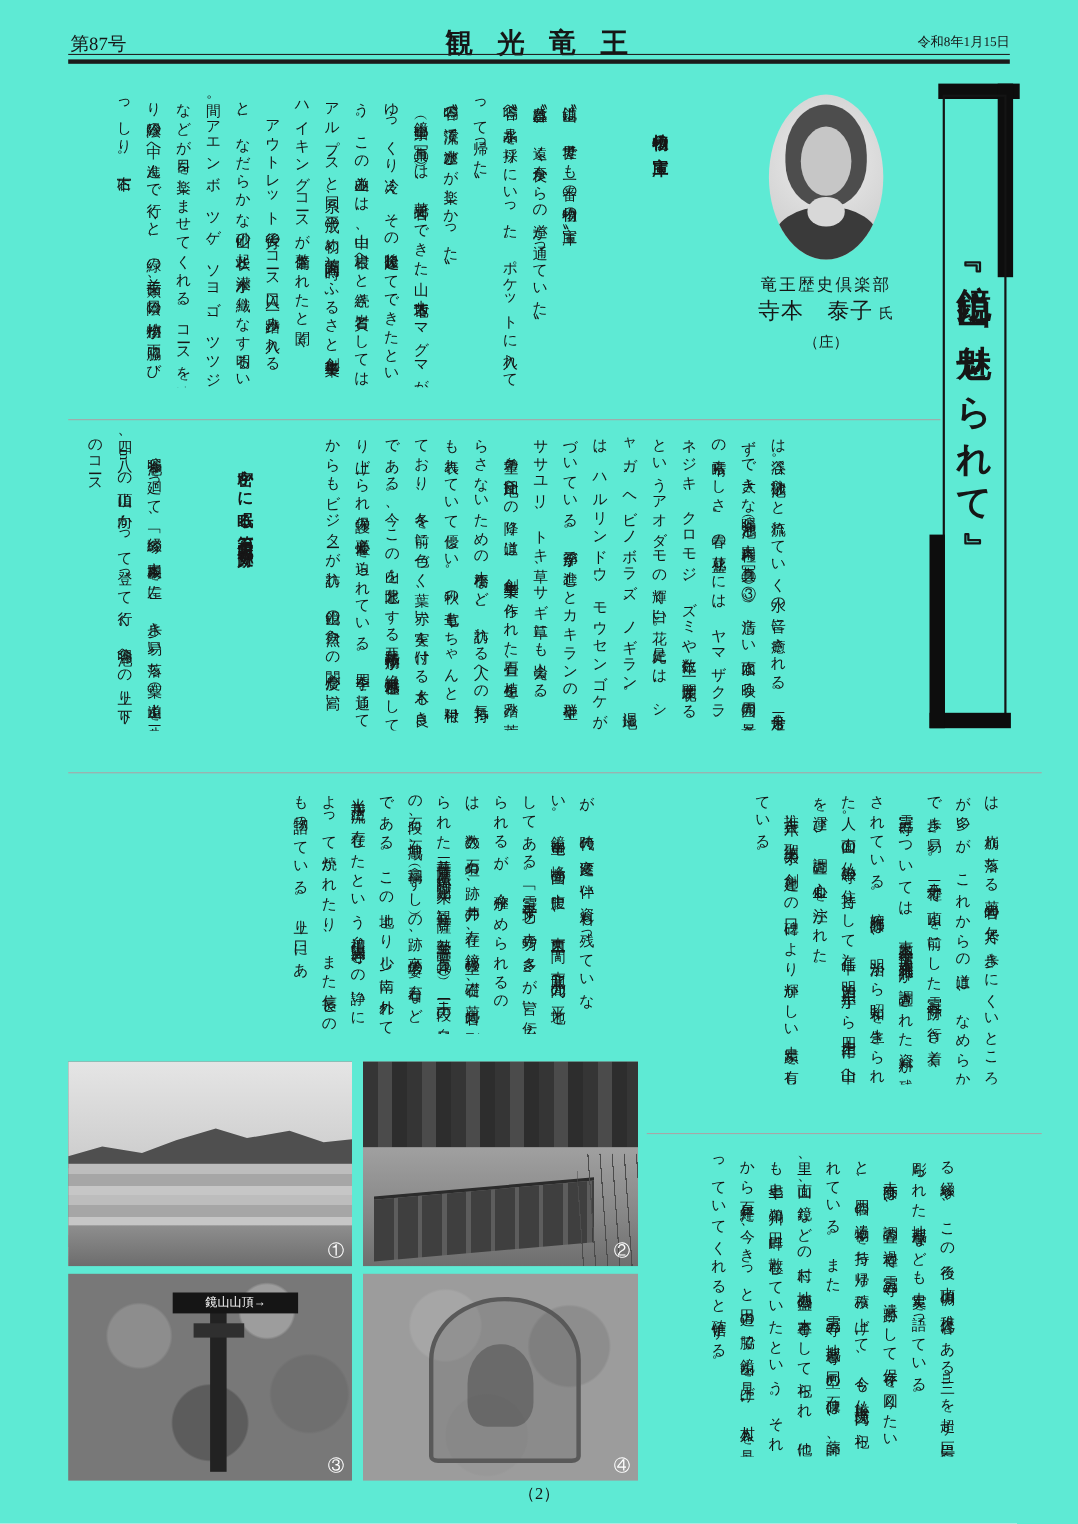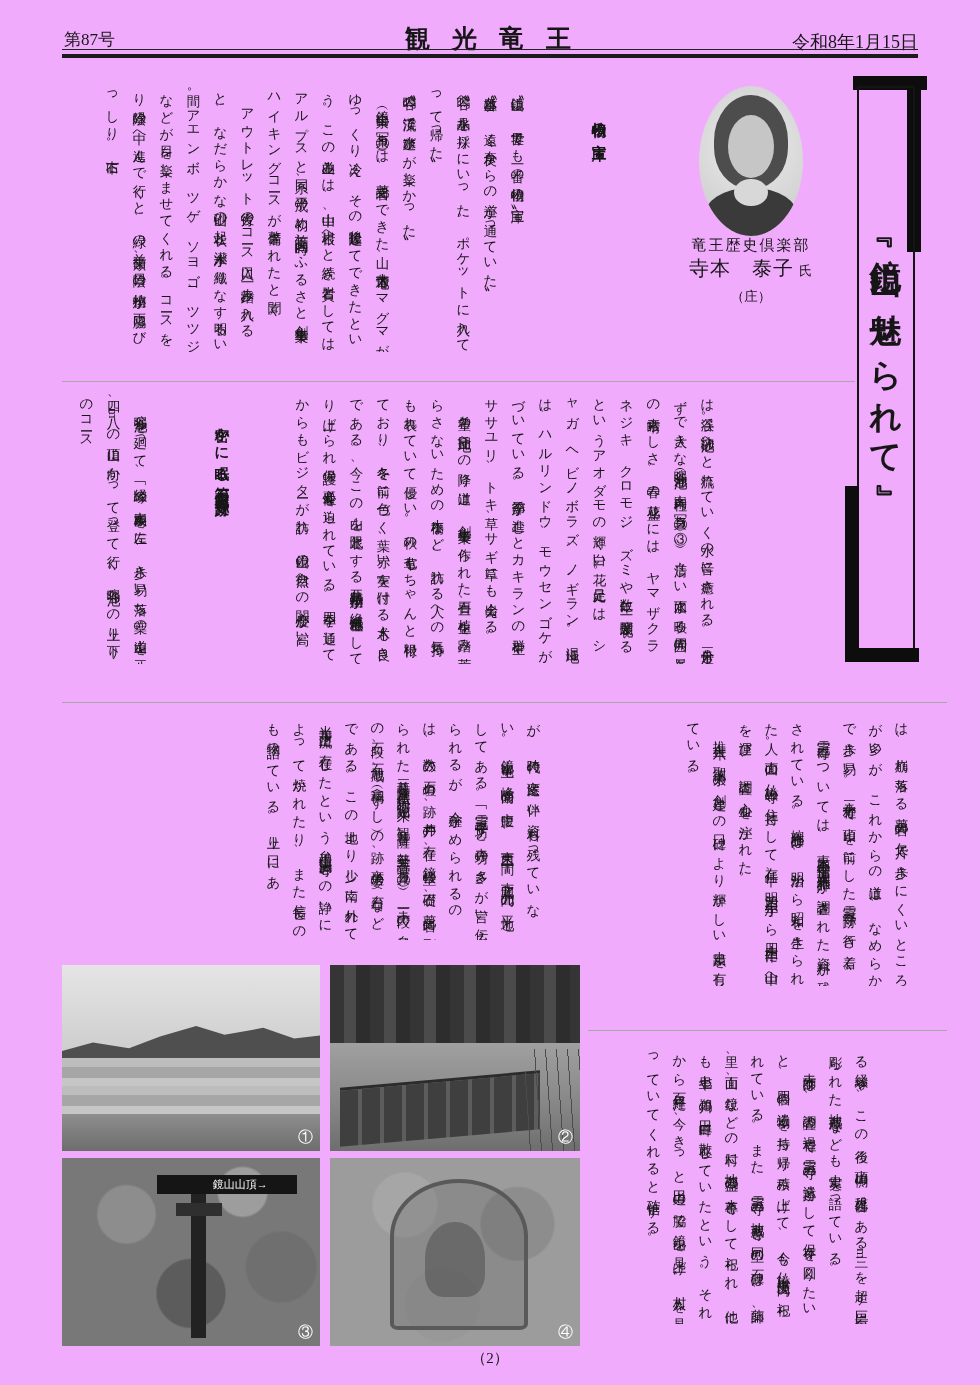"第87号" .sheet { background: #f0abfc -> #5eead4 }
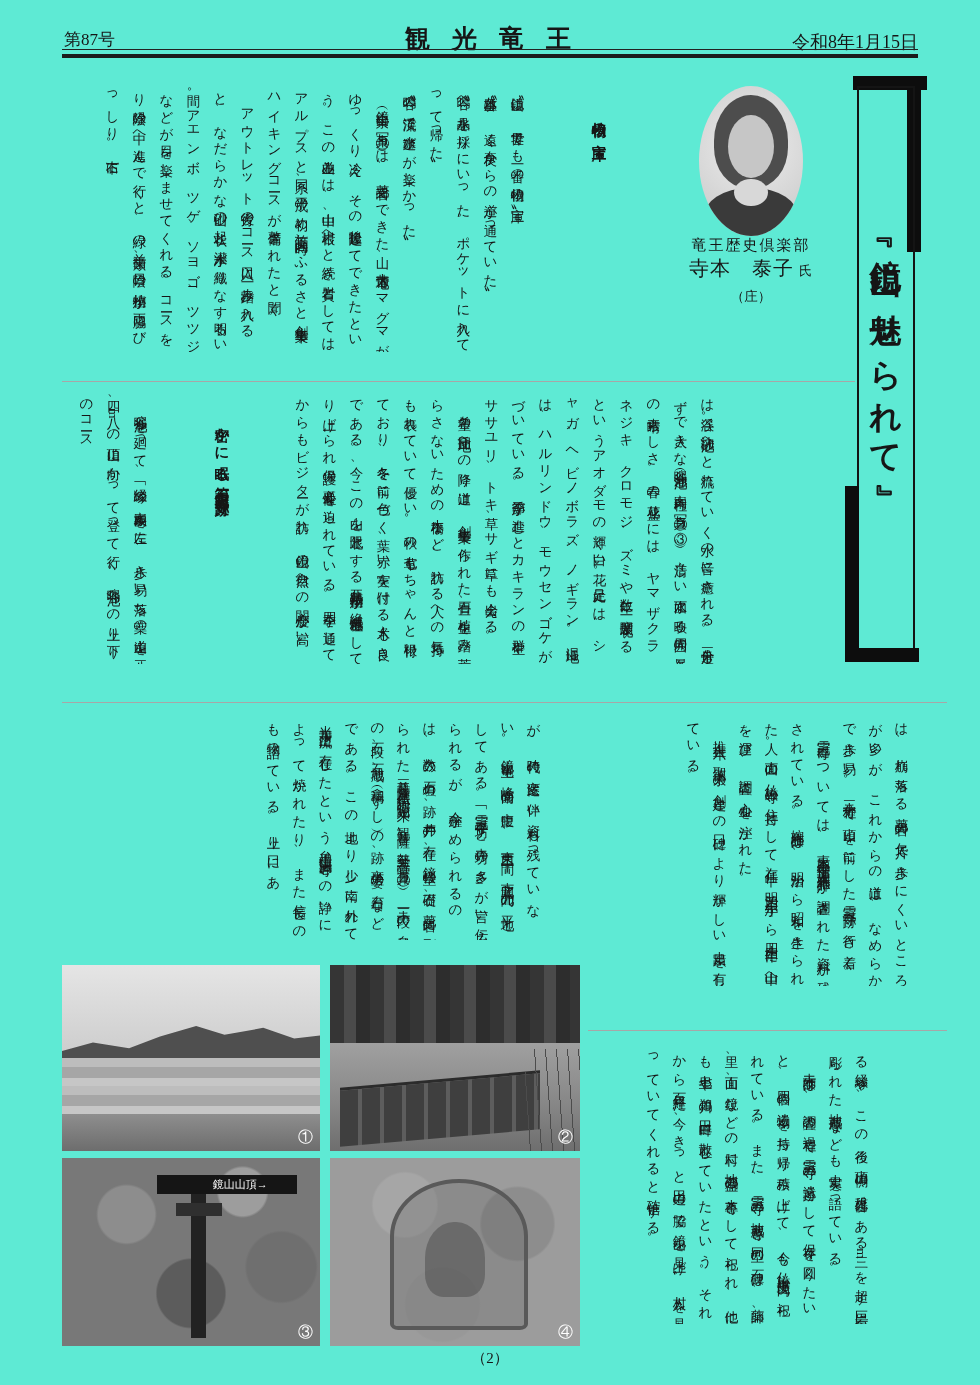"令和8年1月15日" .pubdate { font-size: 18px -> 12px }
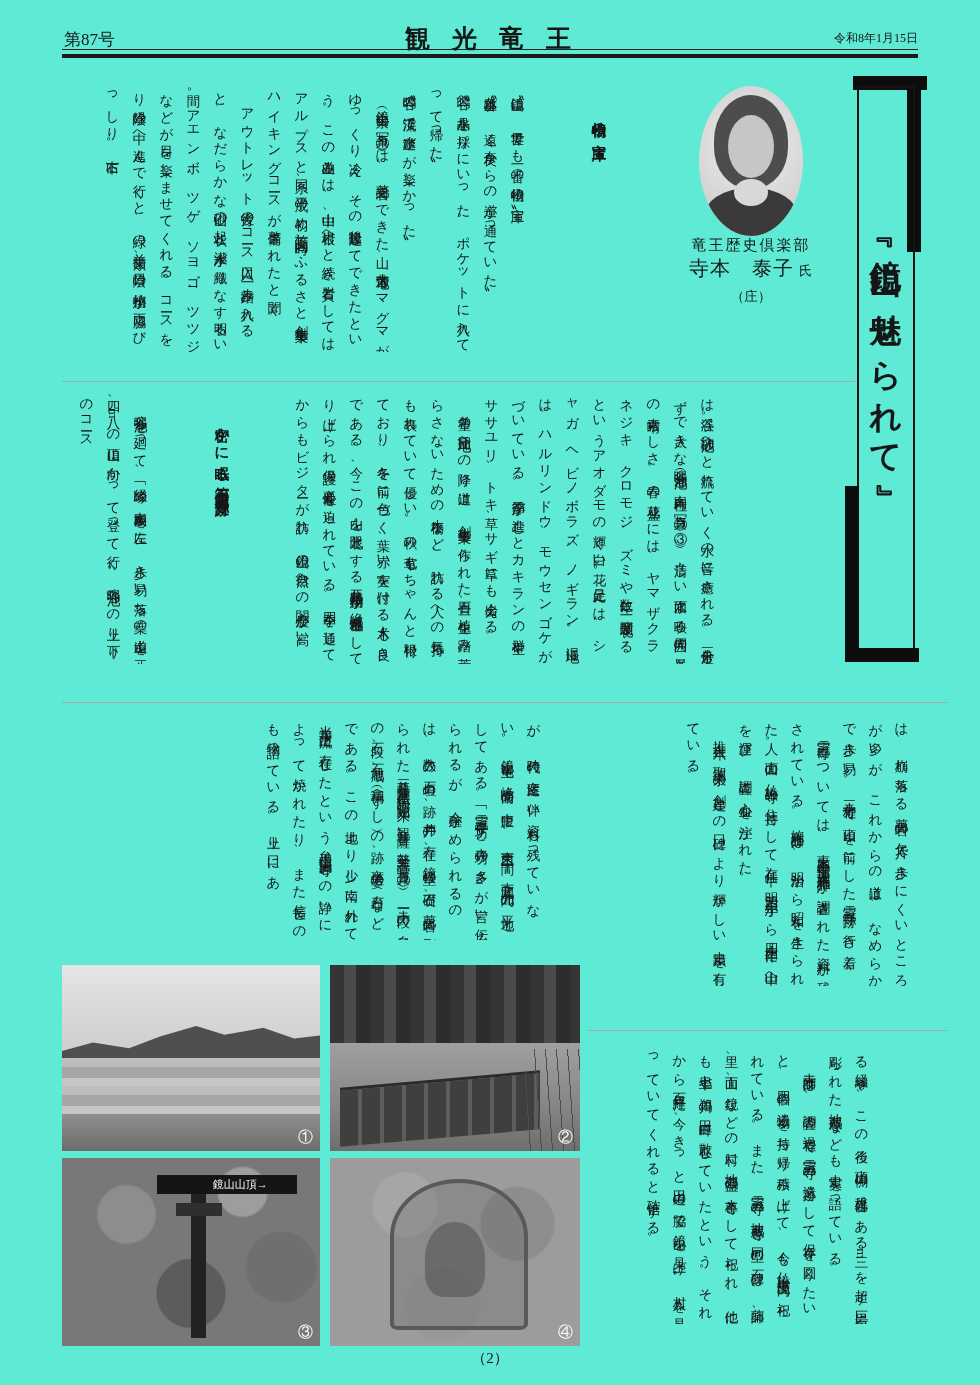"竜王歴史倶楽部" .author-group { margin-top: none -> 14px }
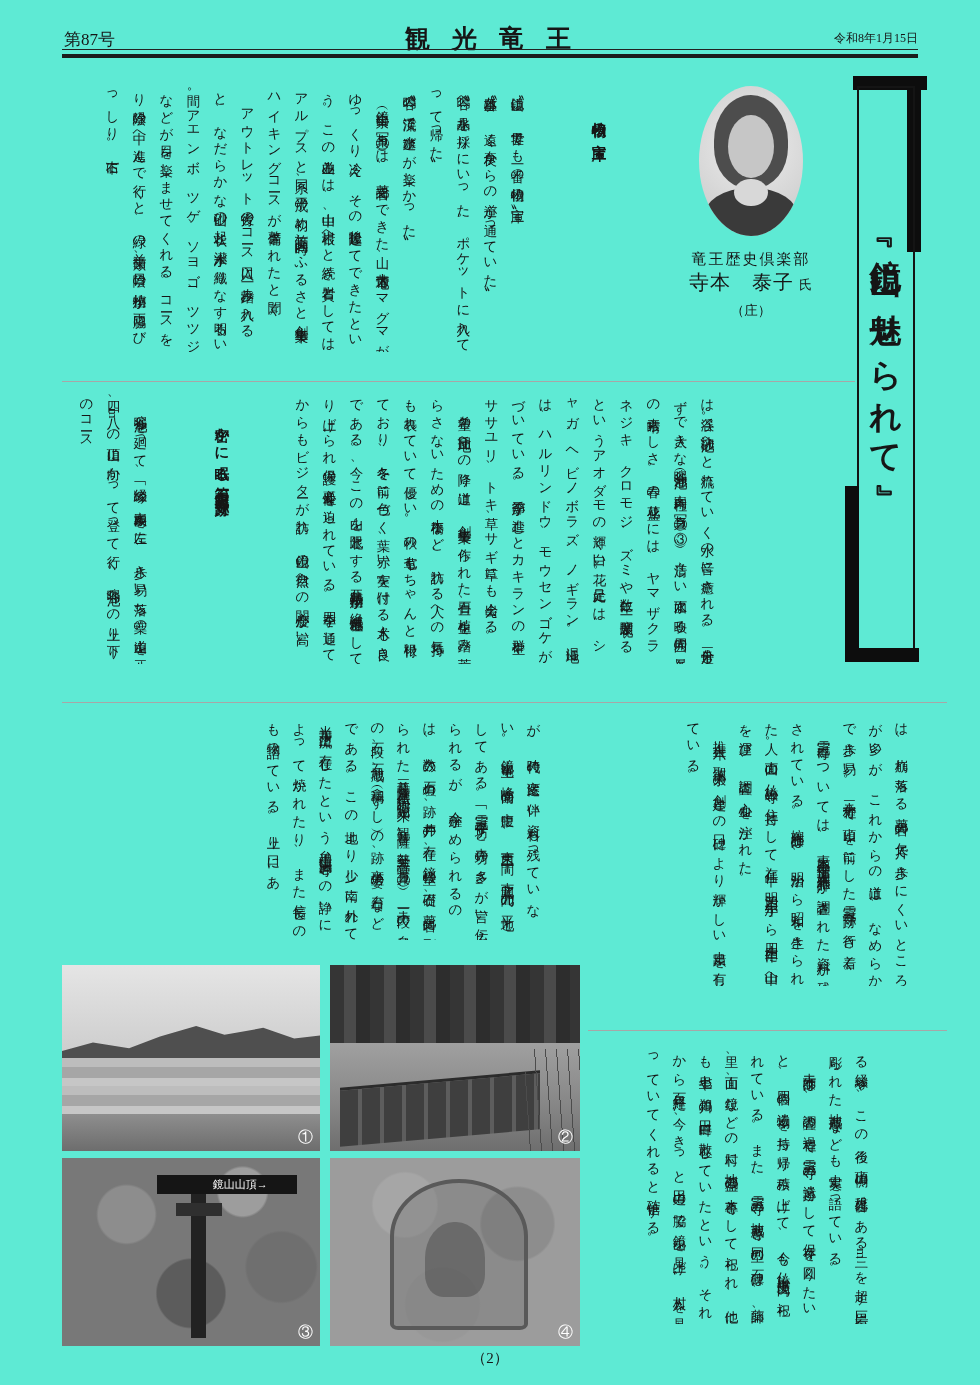"鏡山山頂→" .p3-sign { padding-left: 26px -> none }
